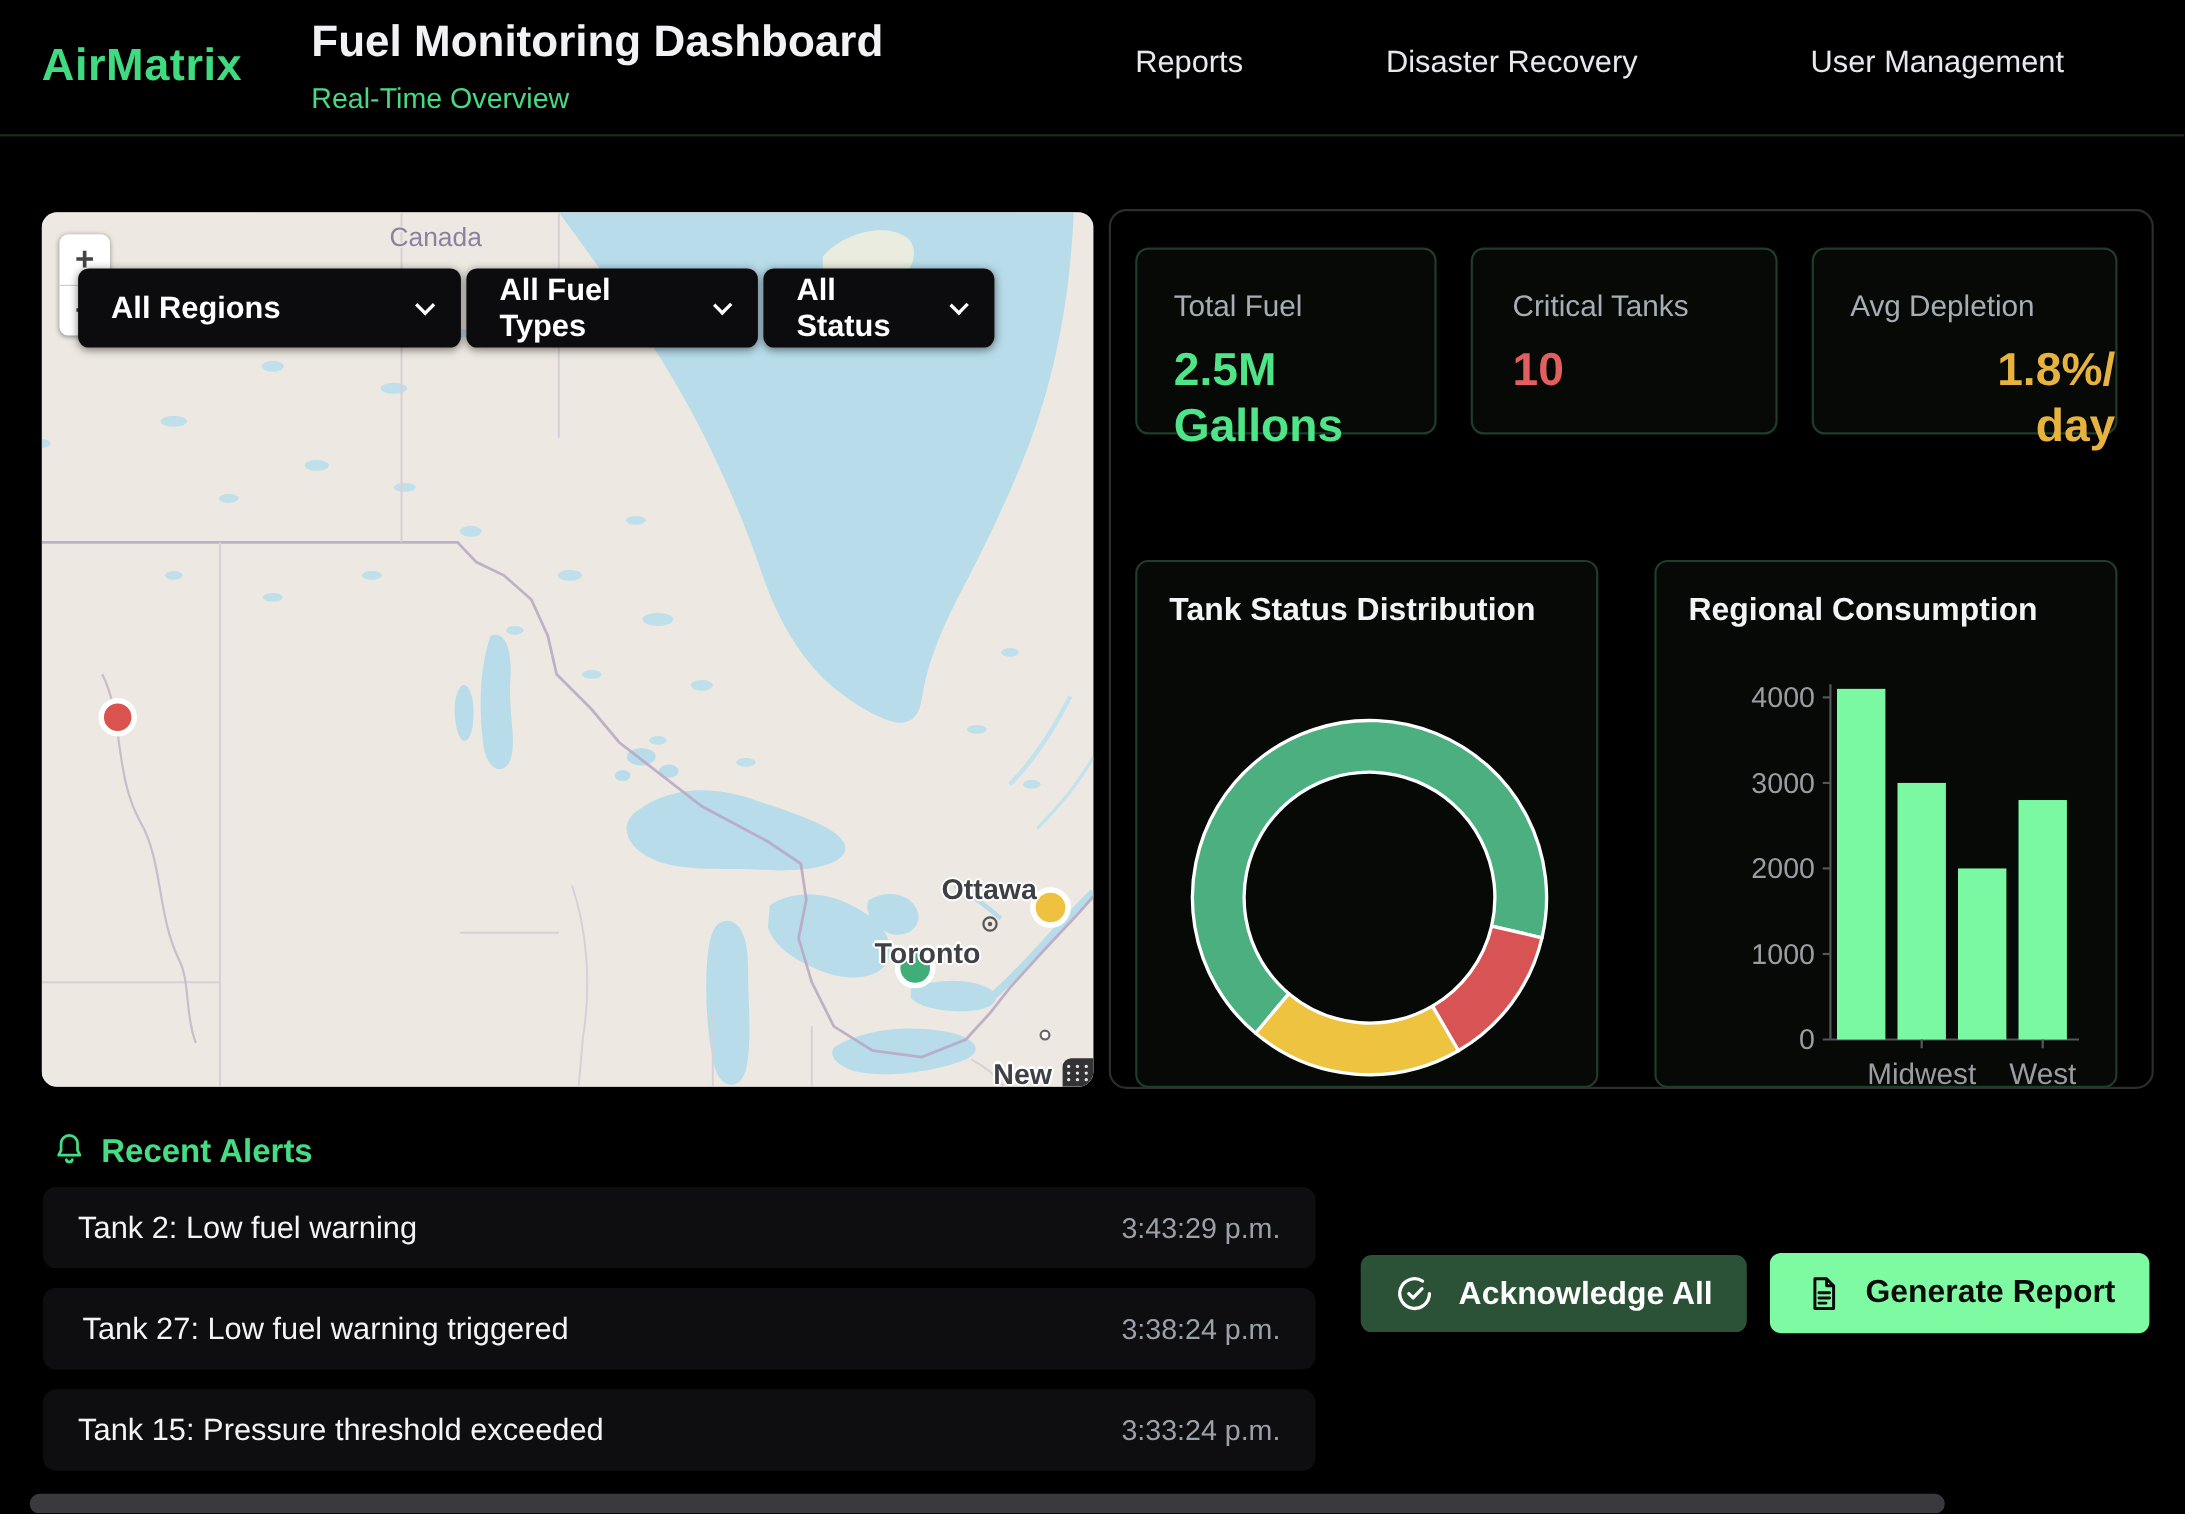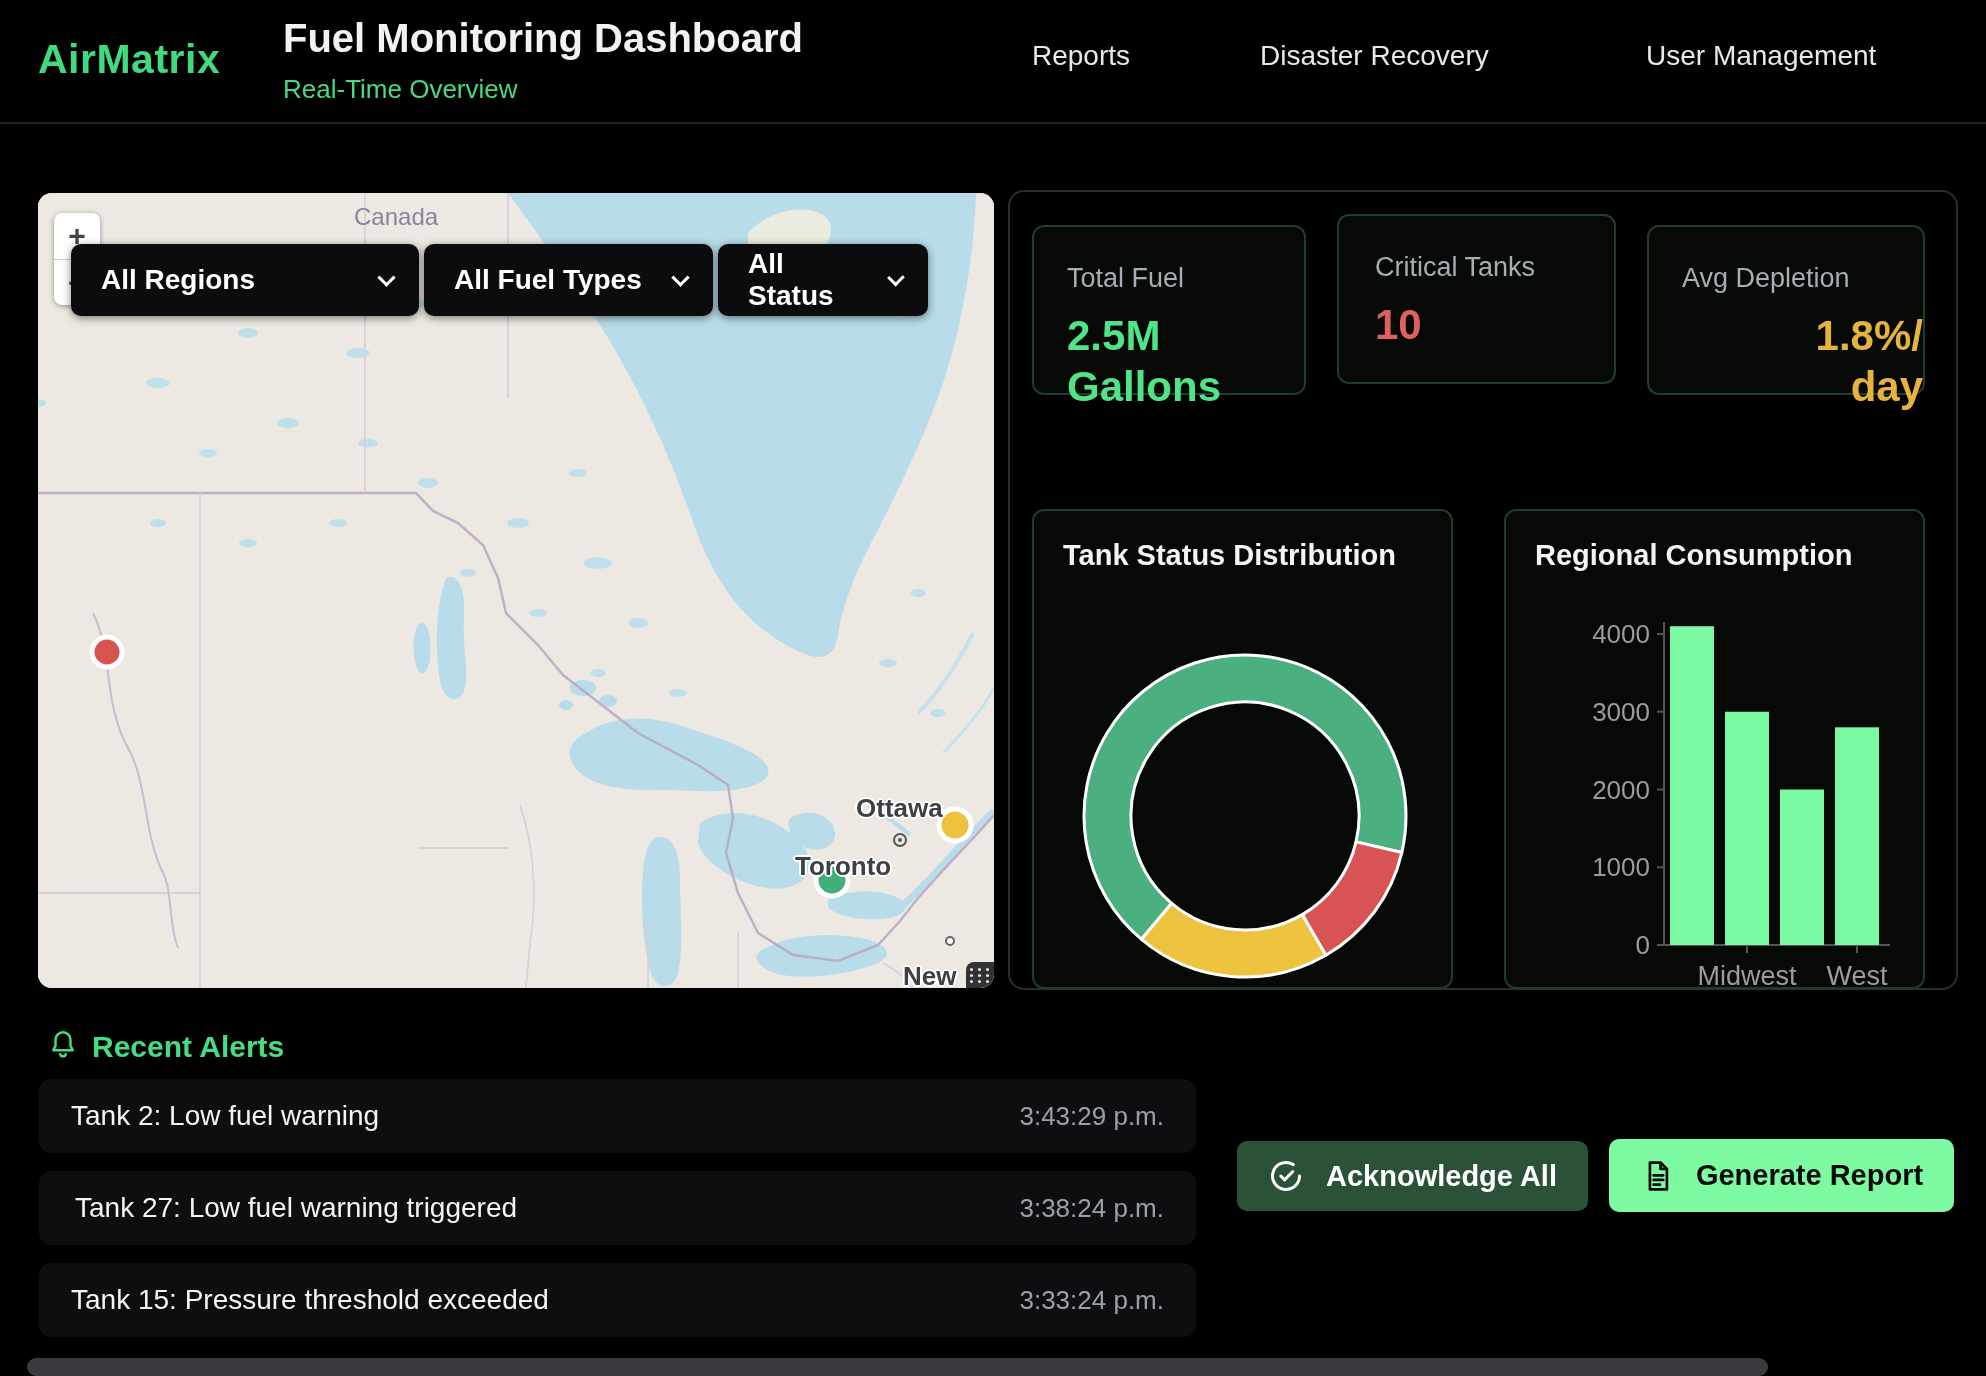"All Fuel Types" .pill-fuel { width: 289px -> 265px }
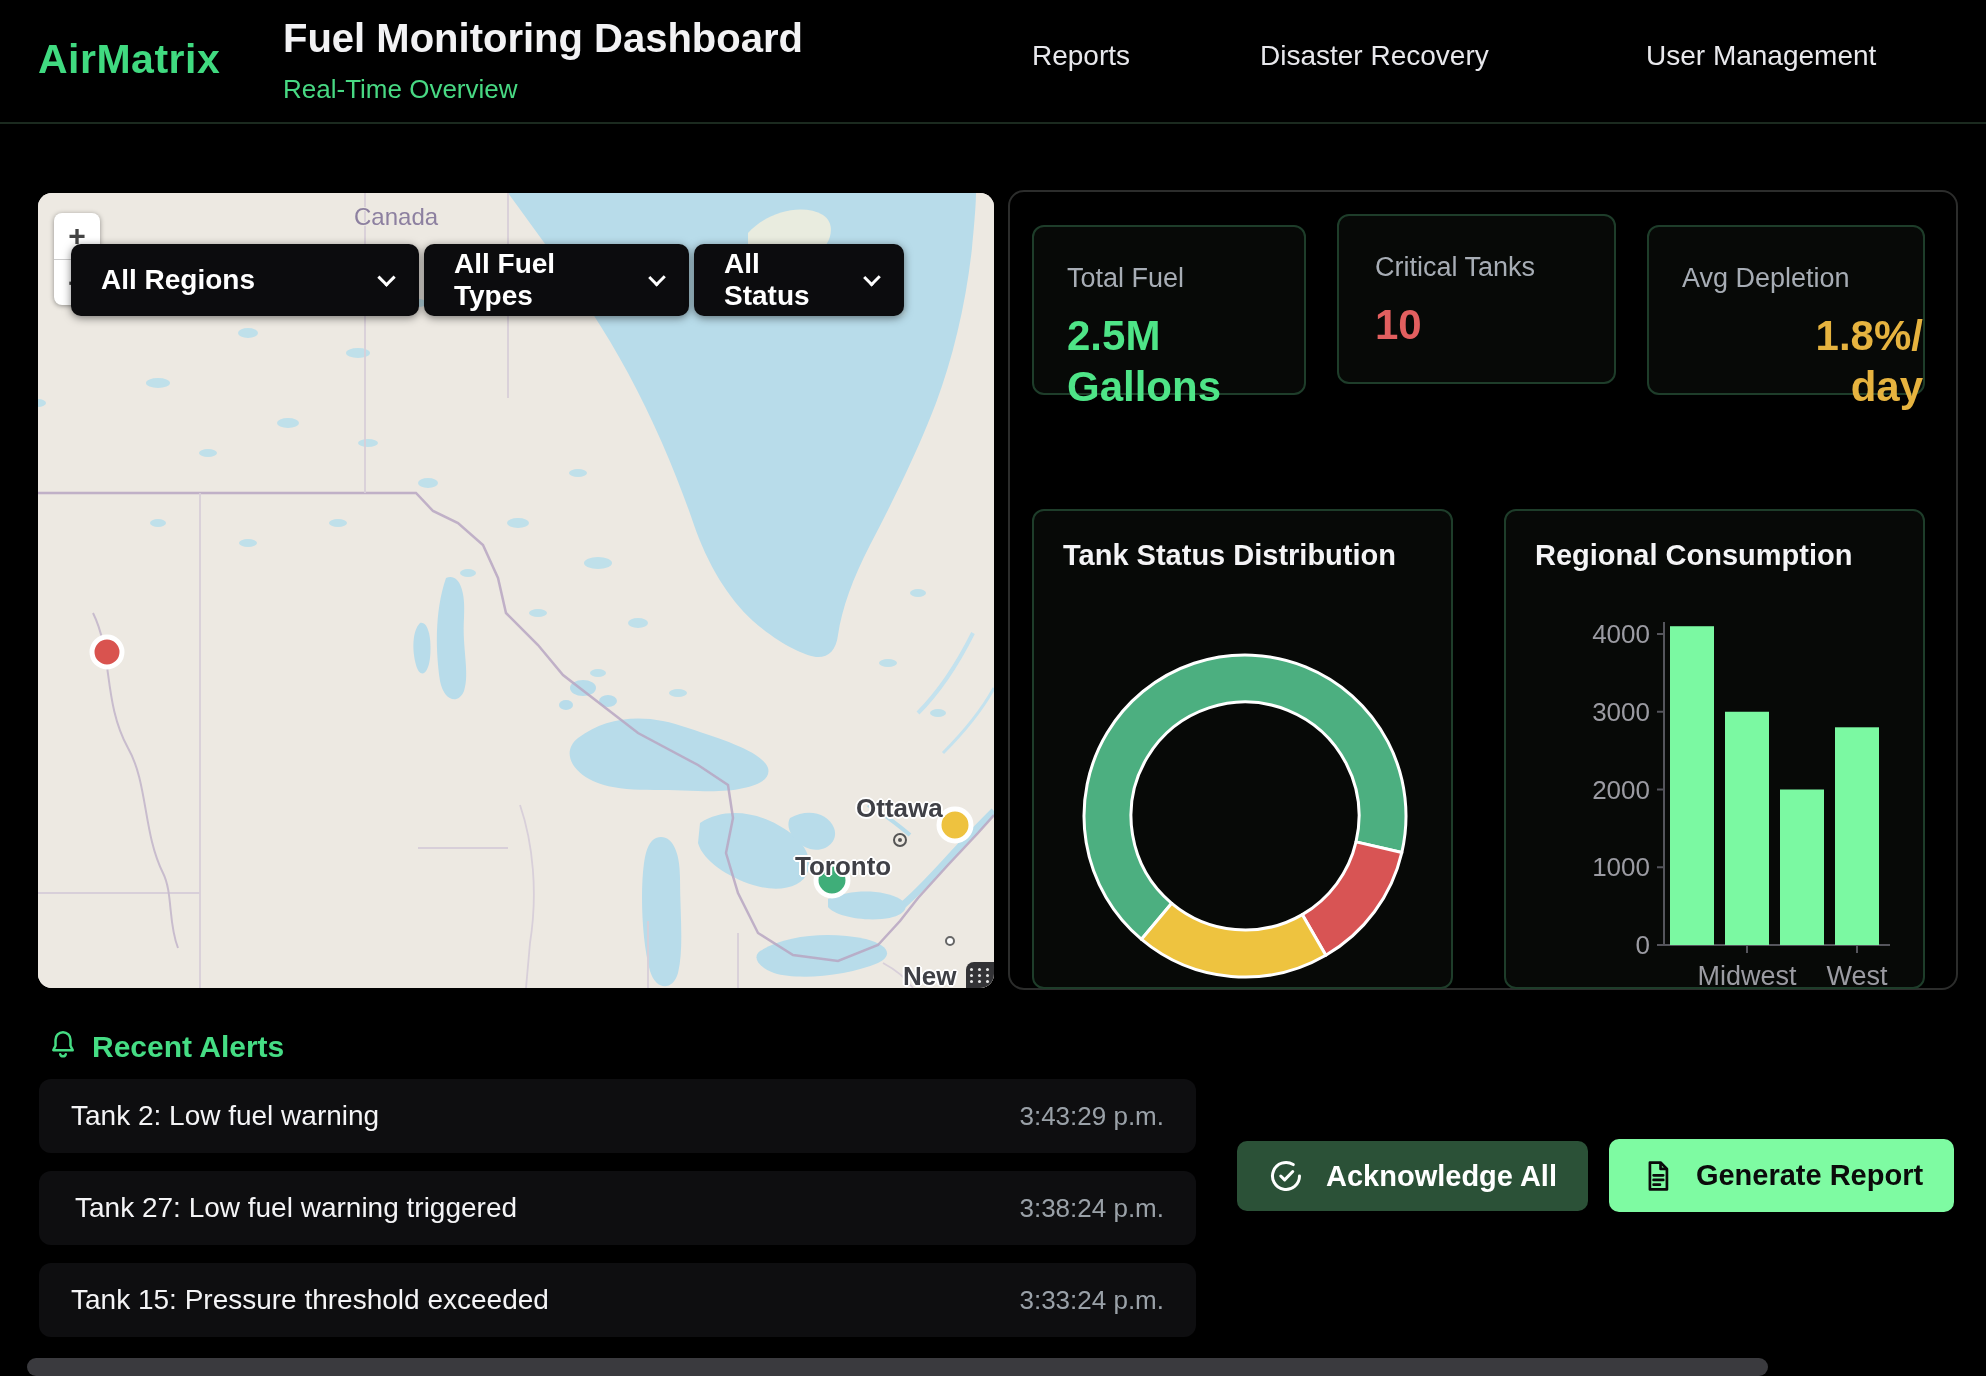"Critical Tanks" div.stat-card { top: 214px -> 225px }
